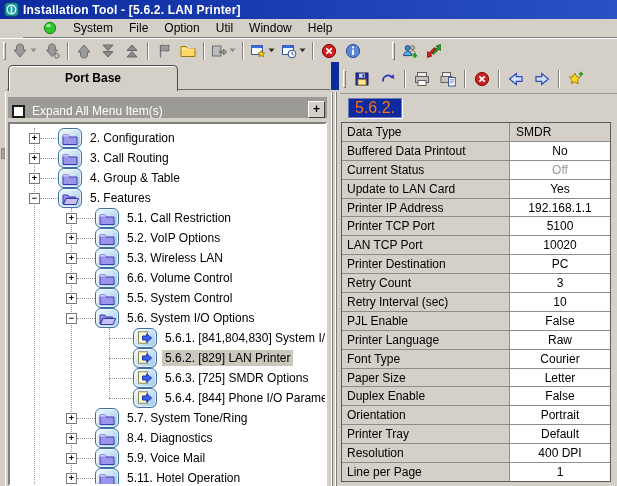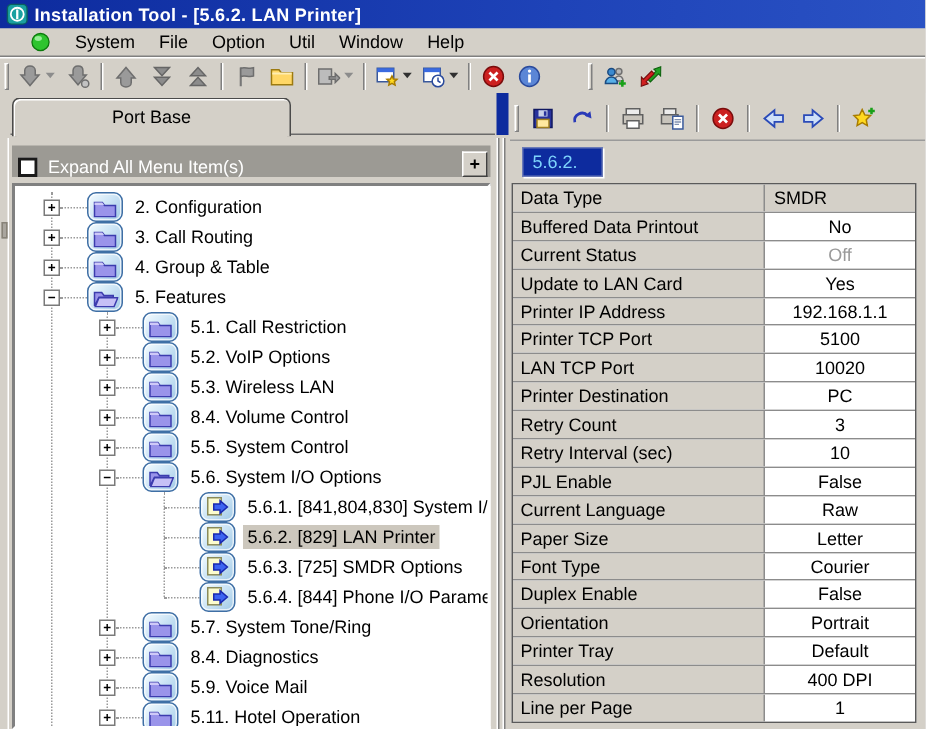"System" .menubar { margin-left: none -> 23px }
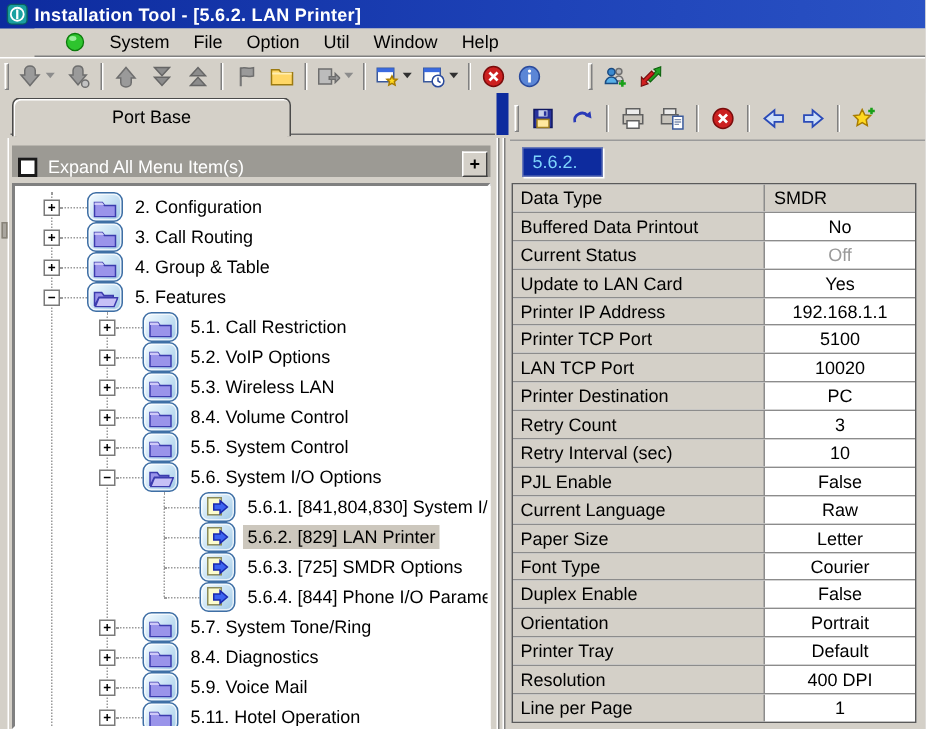"Port Base" .tab { font-weight: normal -> bold; width: 186px -> 170px }
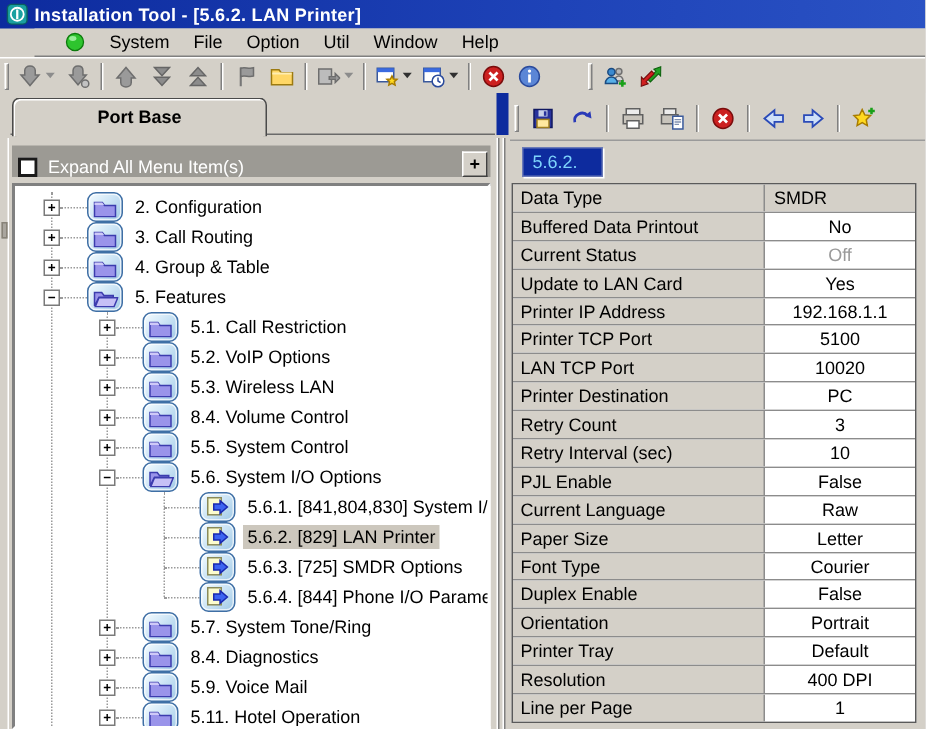"5.6.2." .code-box { color: #7dd3fc -> #f97316; font-size: 12px -> 16px }
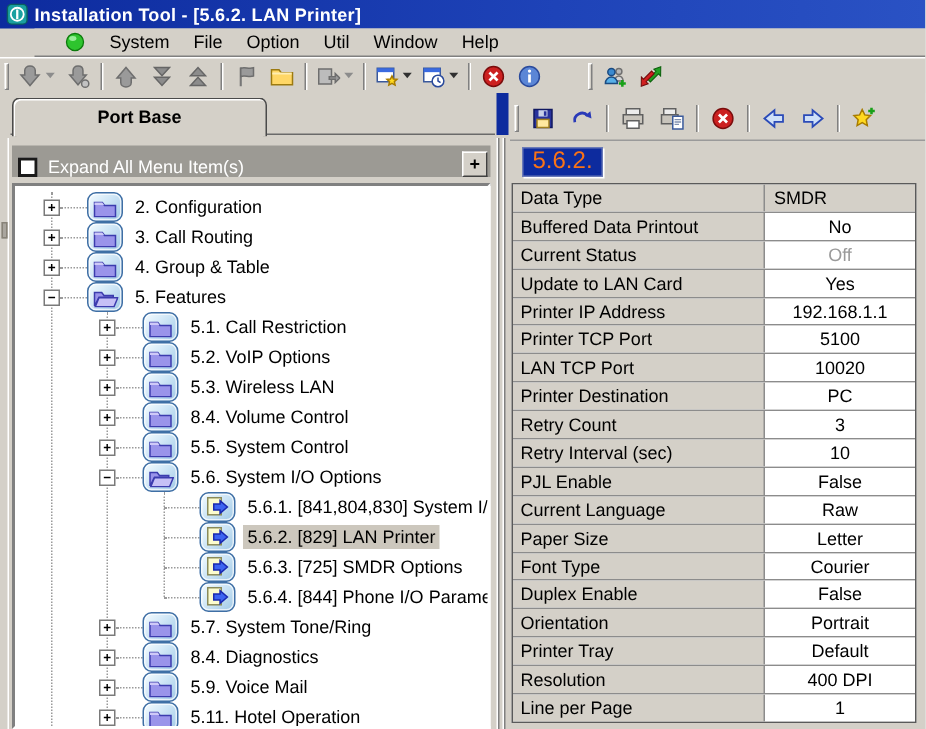"8.4. Volume Control" span.tree-label { text: 8.4 -> 6.6 }
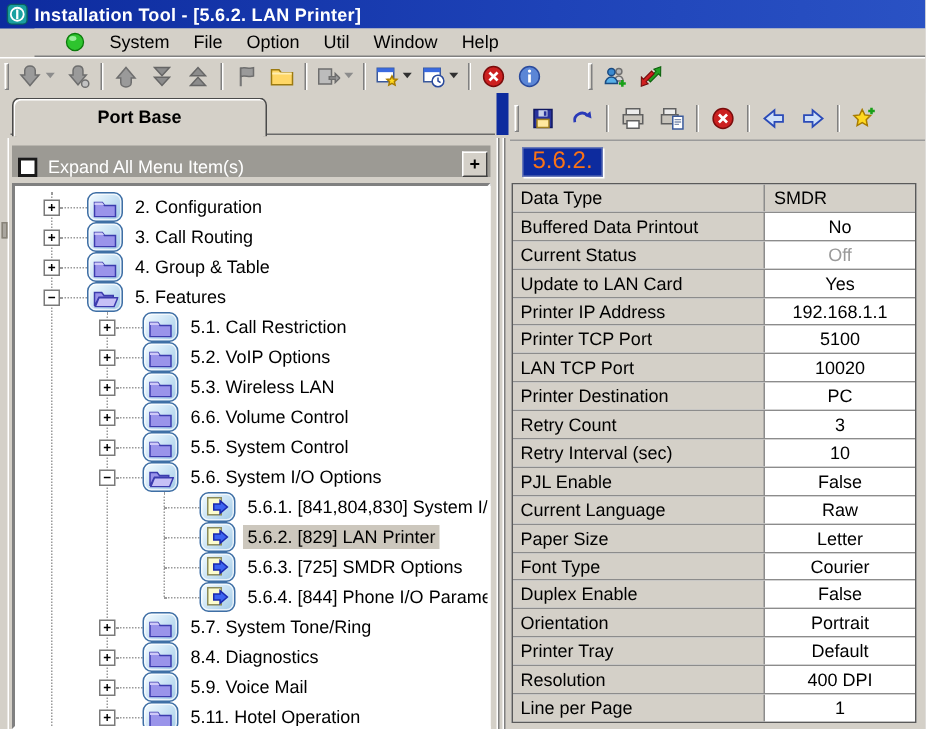"Current Language" span.plabel { text: Current -> Printer }
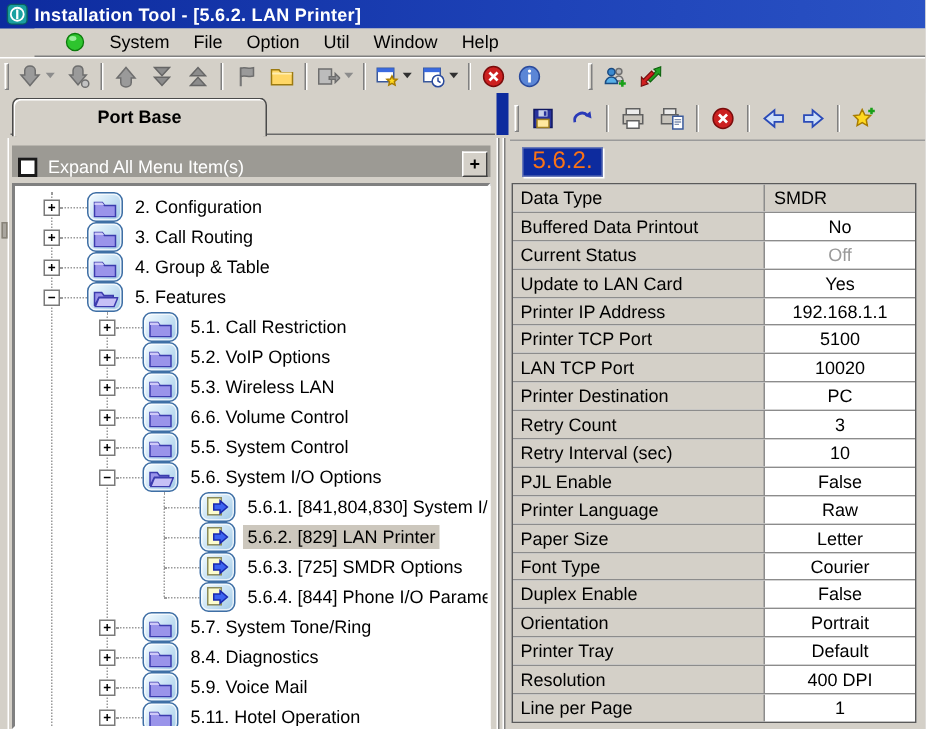"Paper Size" div.prow { order: before "Font Type" -> after "Font Type" }
